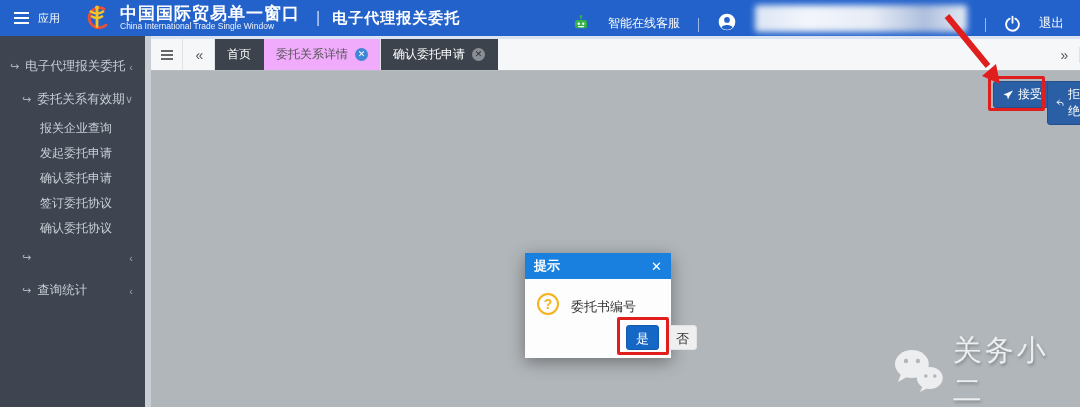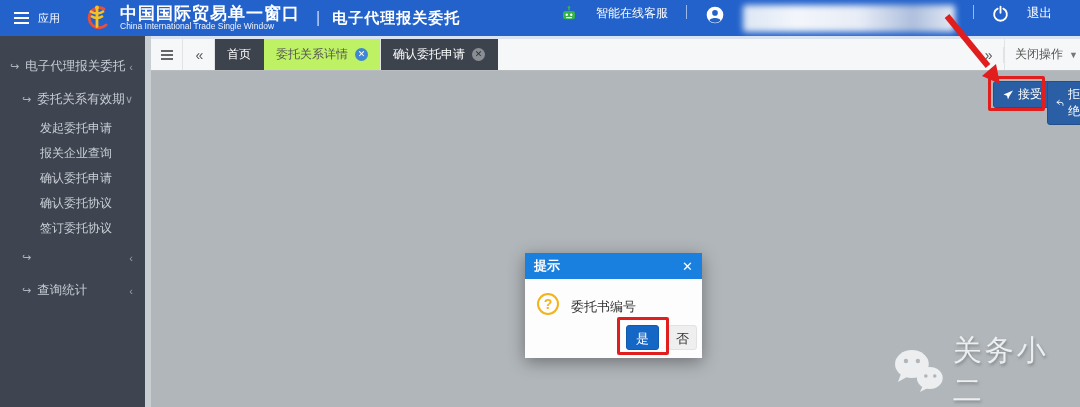"智能在线客服" .hdr-right { align-items: flex-start -> flex-end; padding-right: 28px -> 16px }
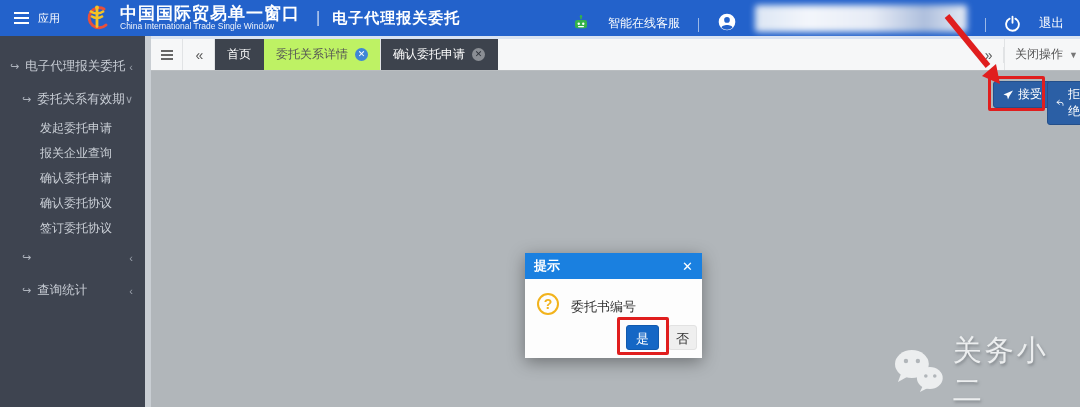"委托关系详情" .tab.light { background: #bef264 -> #f0abfc }
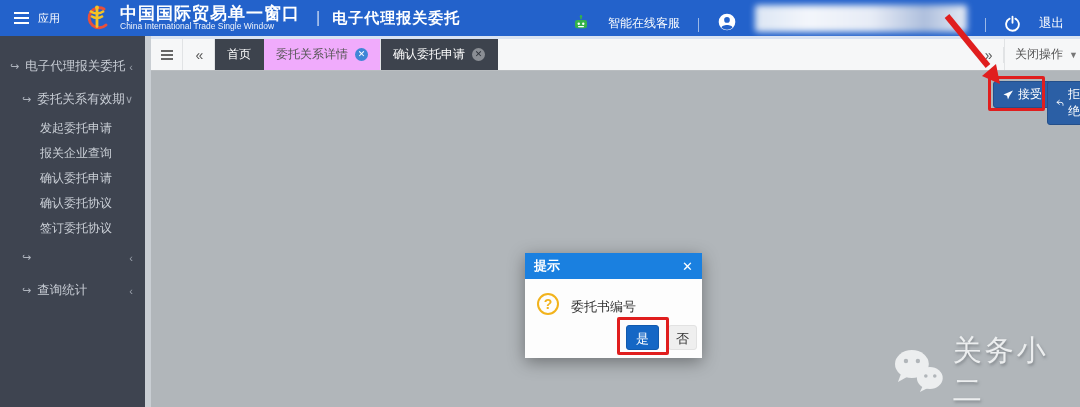"关闭操作" span.closeop { html: <span> <span>关闭操作</span> <span>▼</span> </span> -> none }
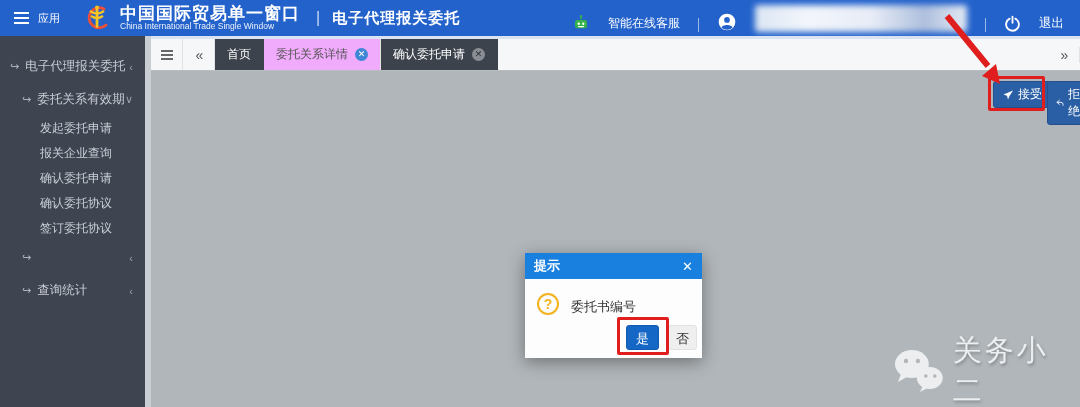"发起委托申请" li.sitem { order: before "报关企业查询" -> after "报关企业查询" }
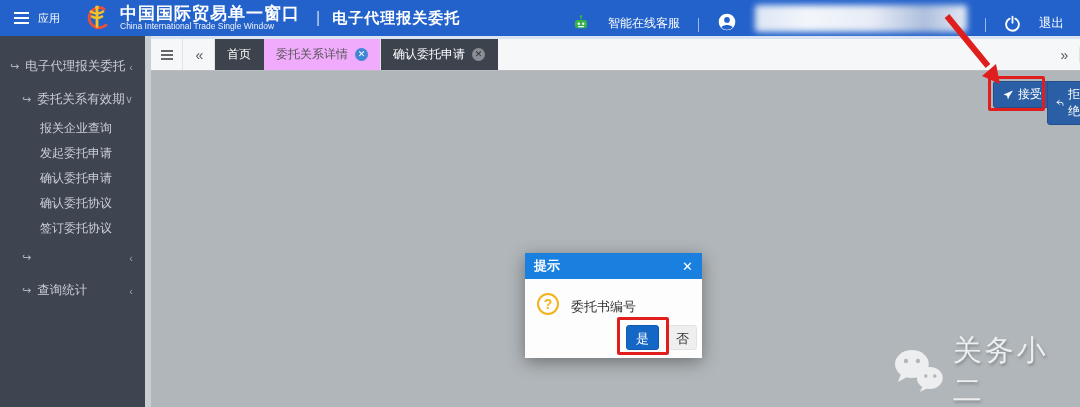"确认委托协议" li.sitem { order: before "签订委托协议" -> after "签订委托协议" }
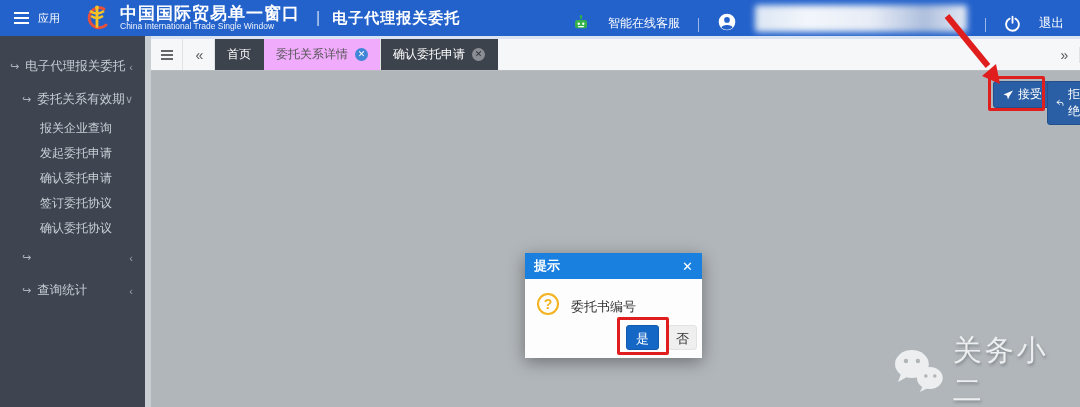"提示" .overlaymodal { width: 177px -> 146px }
